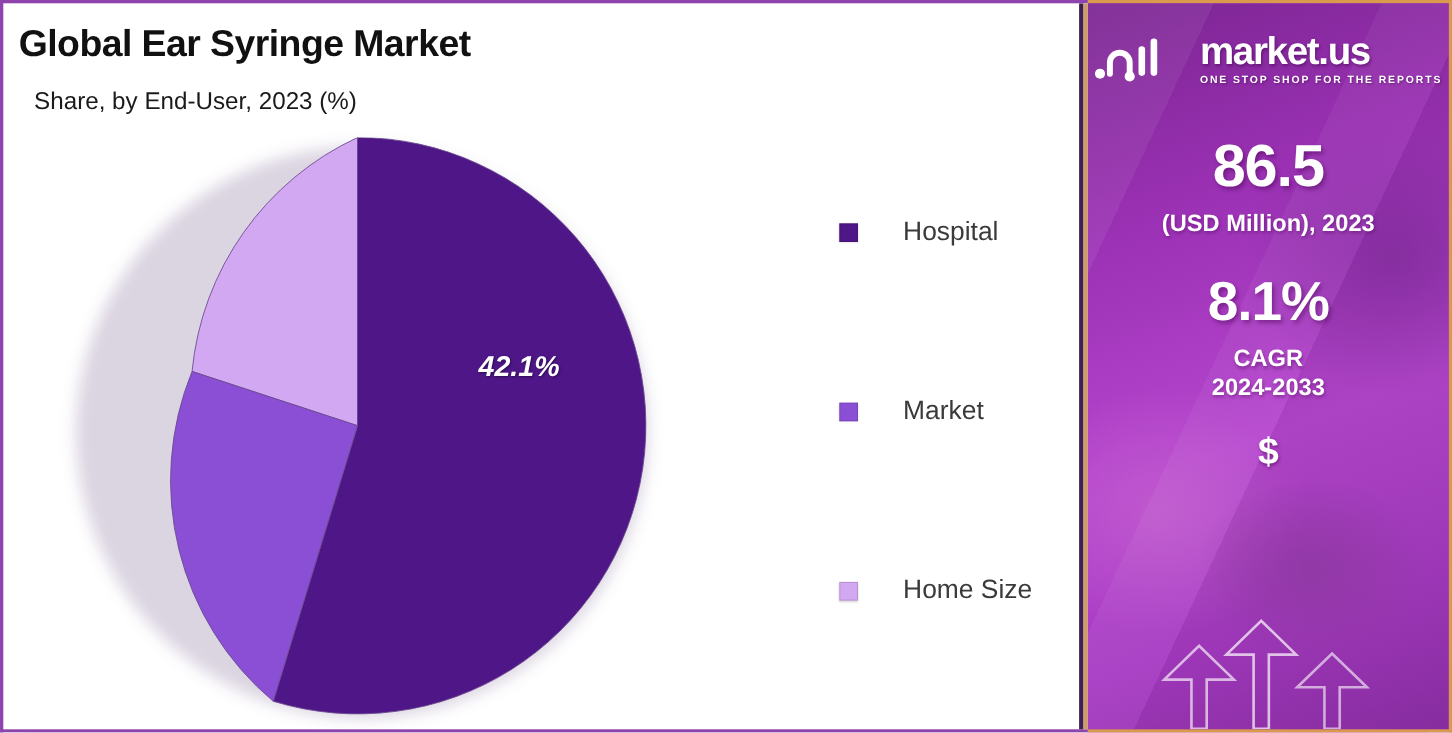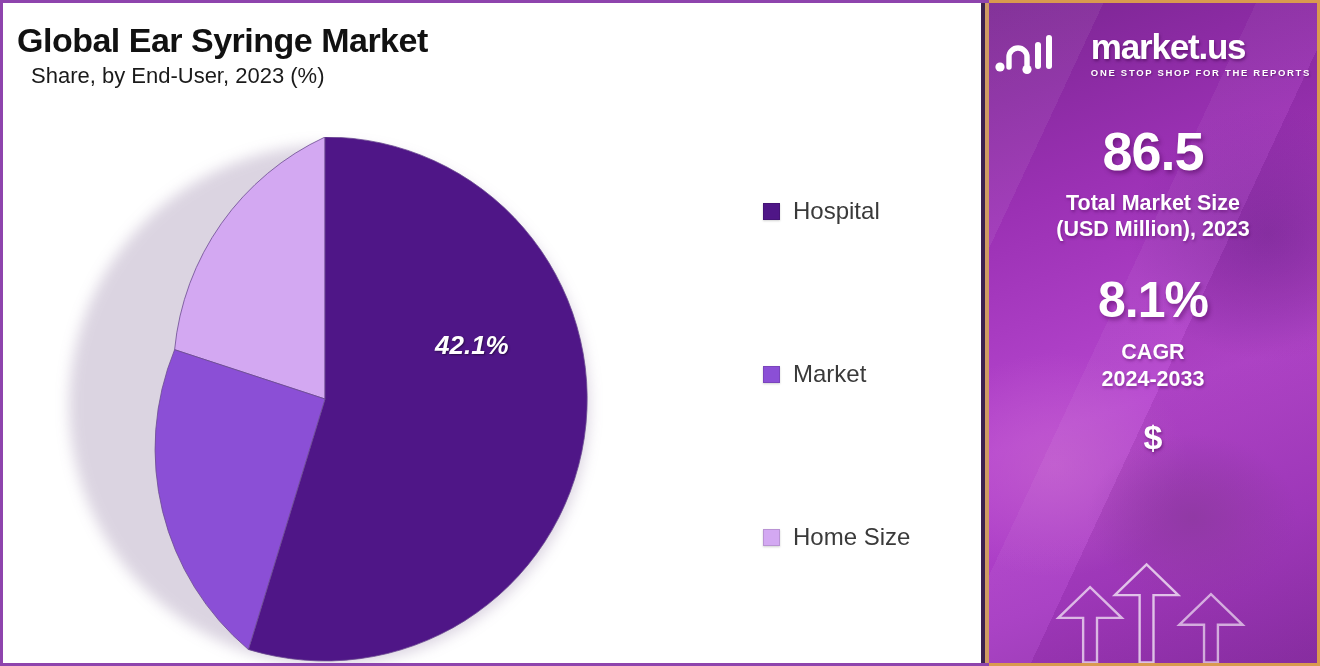"Share, by End-User, 2023 (%)" .chart-subtitle { margin-top: 4px -> 20px }
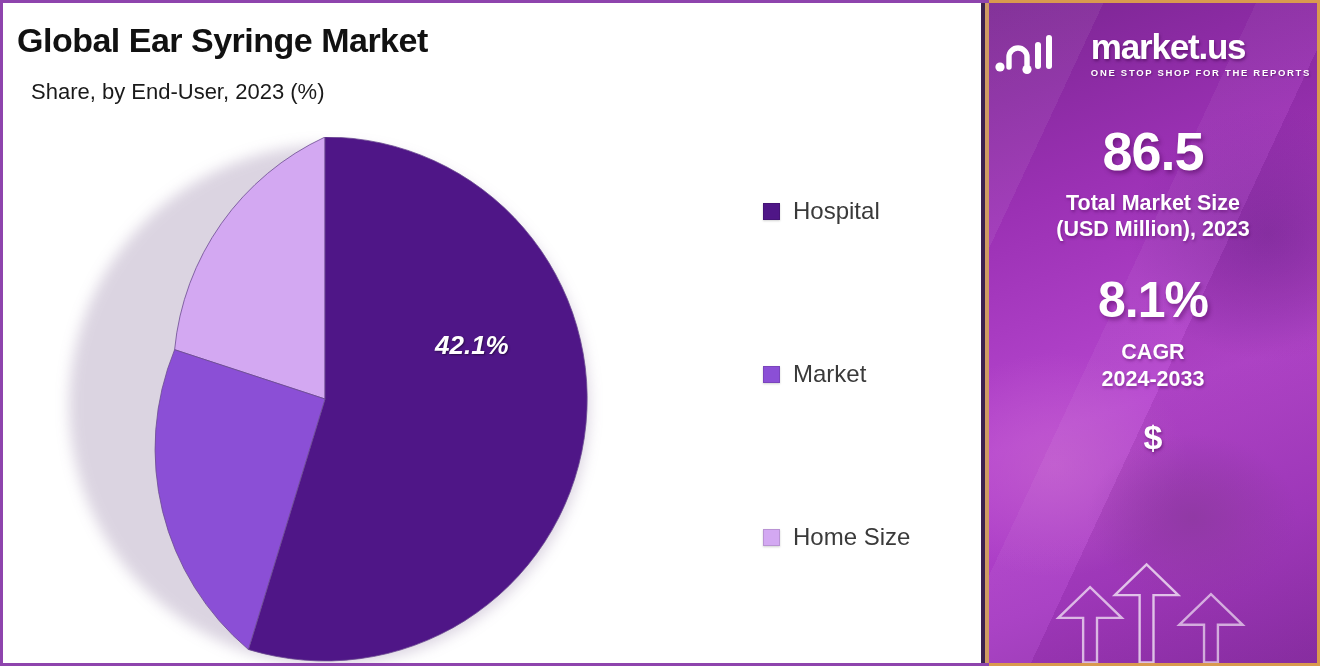"Hospital" .legend-item { gap: none -> 28px }
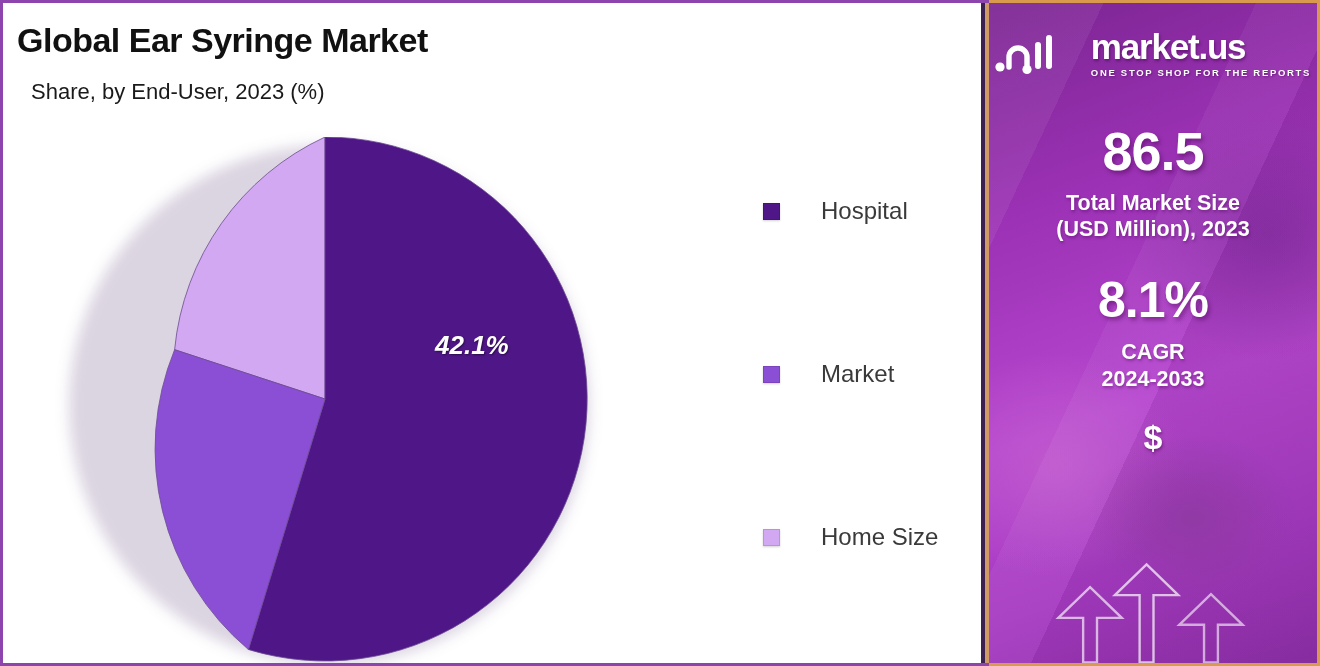"Total Market Size" div { html: <div>Total Market Size</div> -> none }
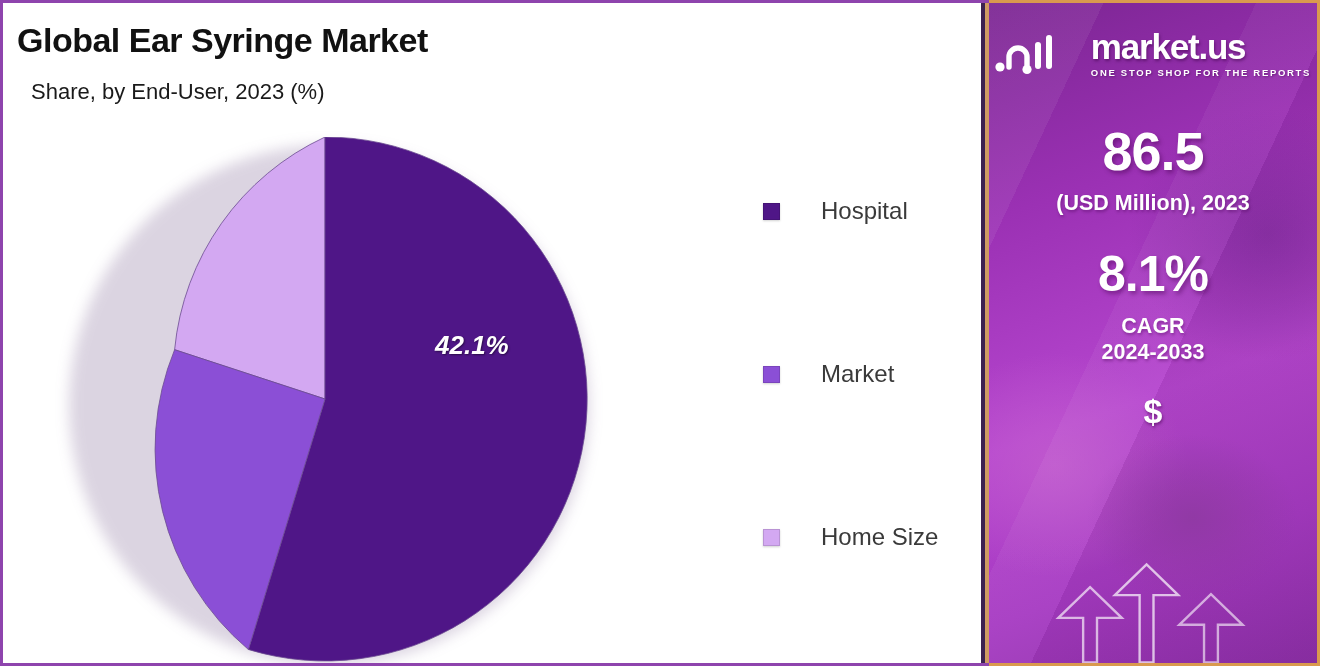"42.1%" .pie-wrap { top: 134px -> 122px }
